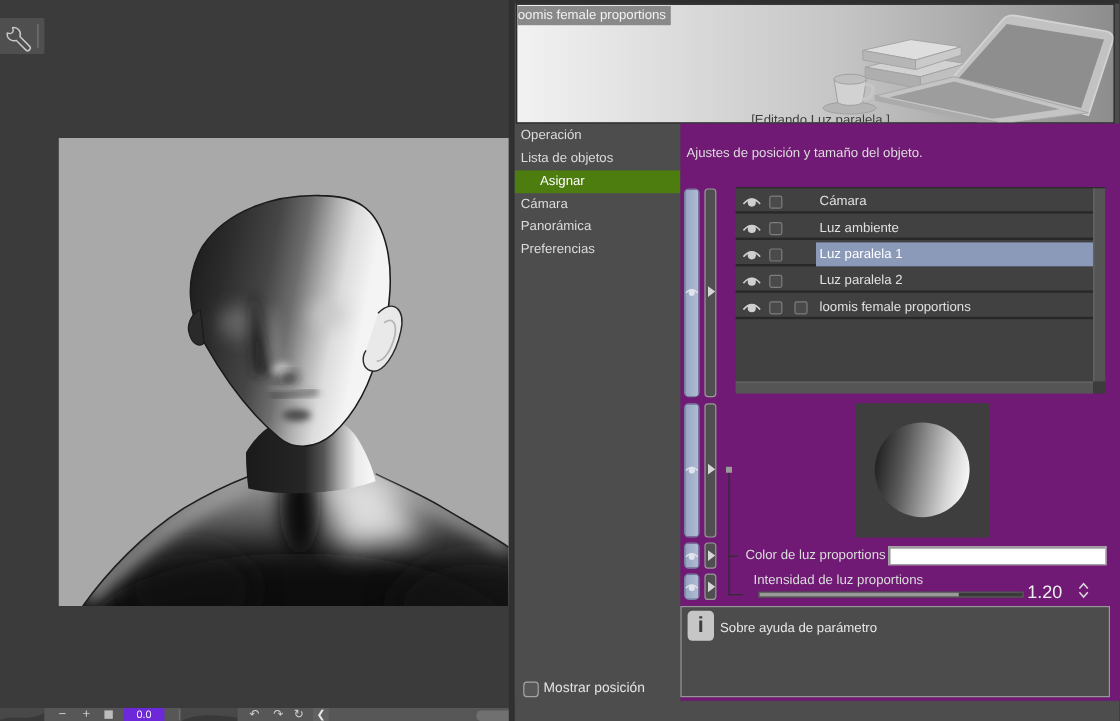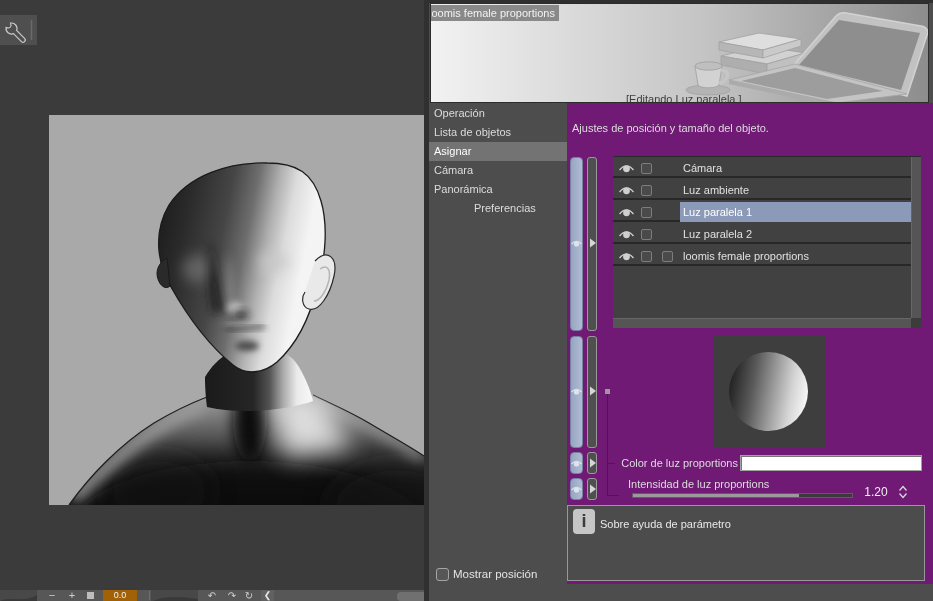"Asignar" div { background: #737373 -> #4d7c0f; padding-left: 5px -> 21px }
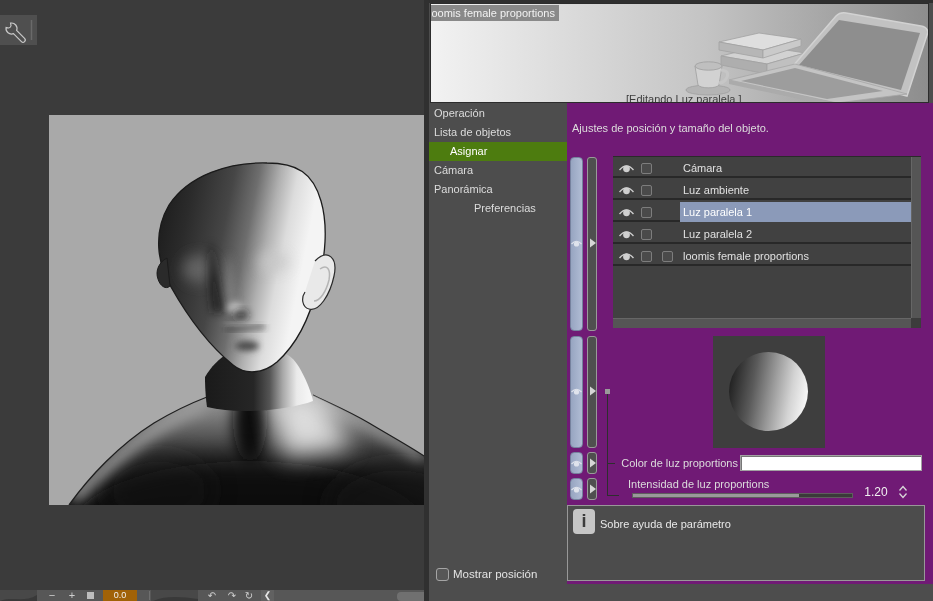"Preferencias" div { margin-left: 40px -> none }
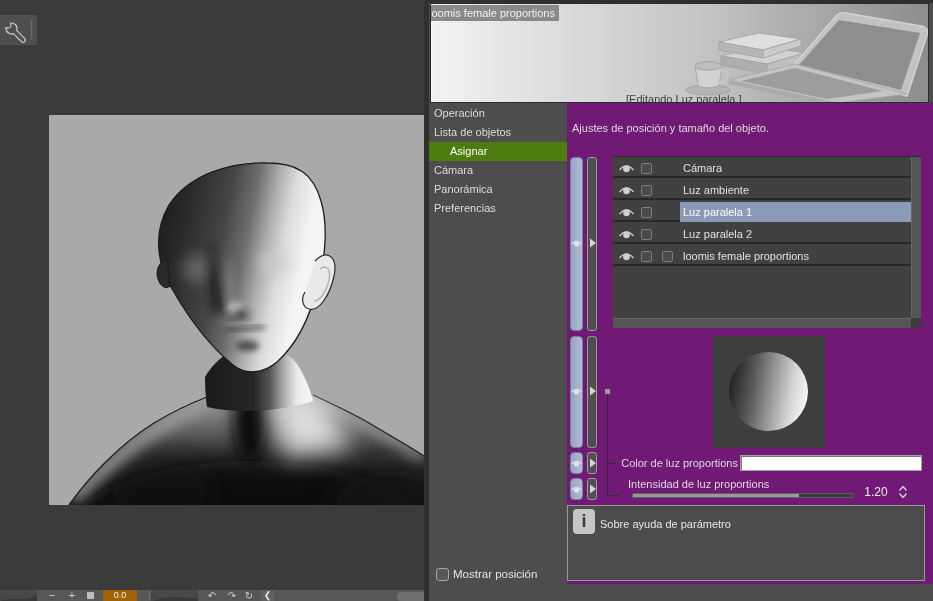"1.20" div.abs { font-size: 12px -> 15px; text-align: center -> left }
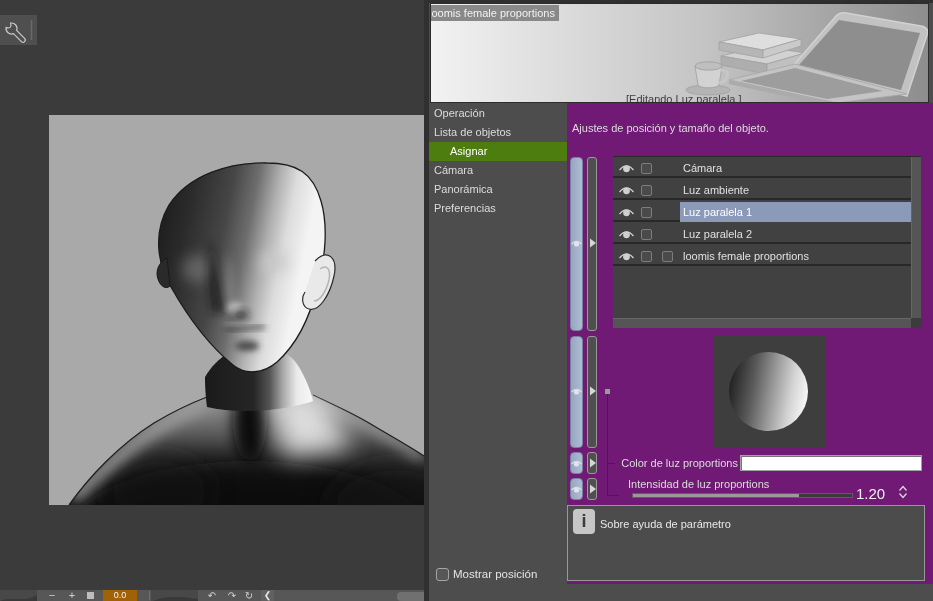"0.0" div.abs { background: #a16207 -> #6d28d9 }
